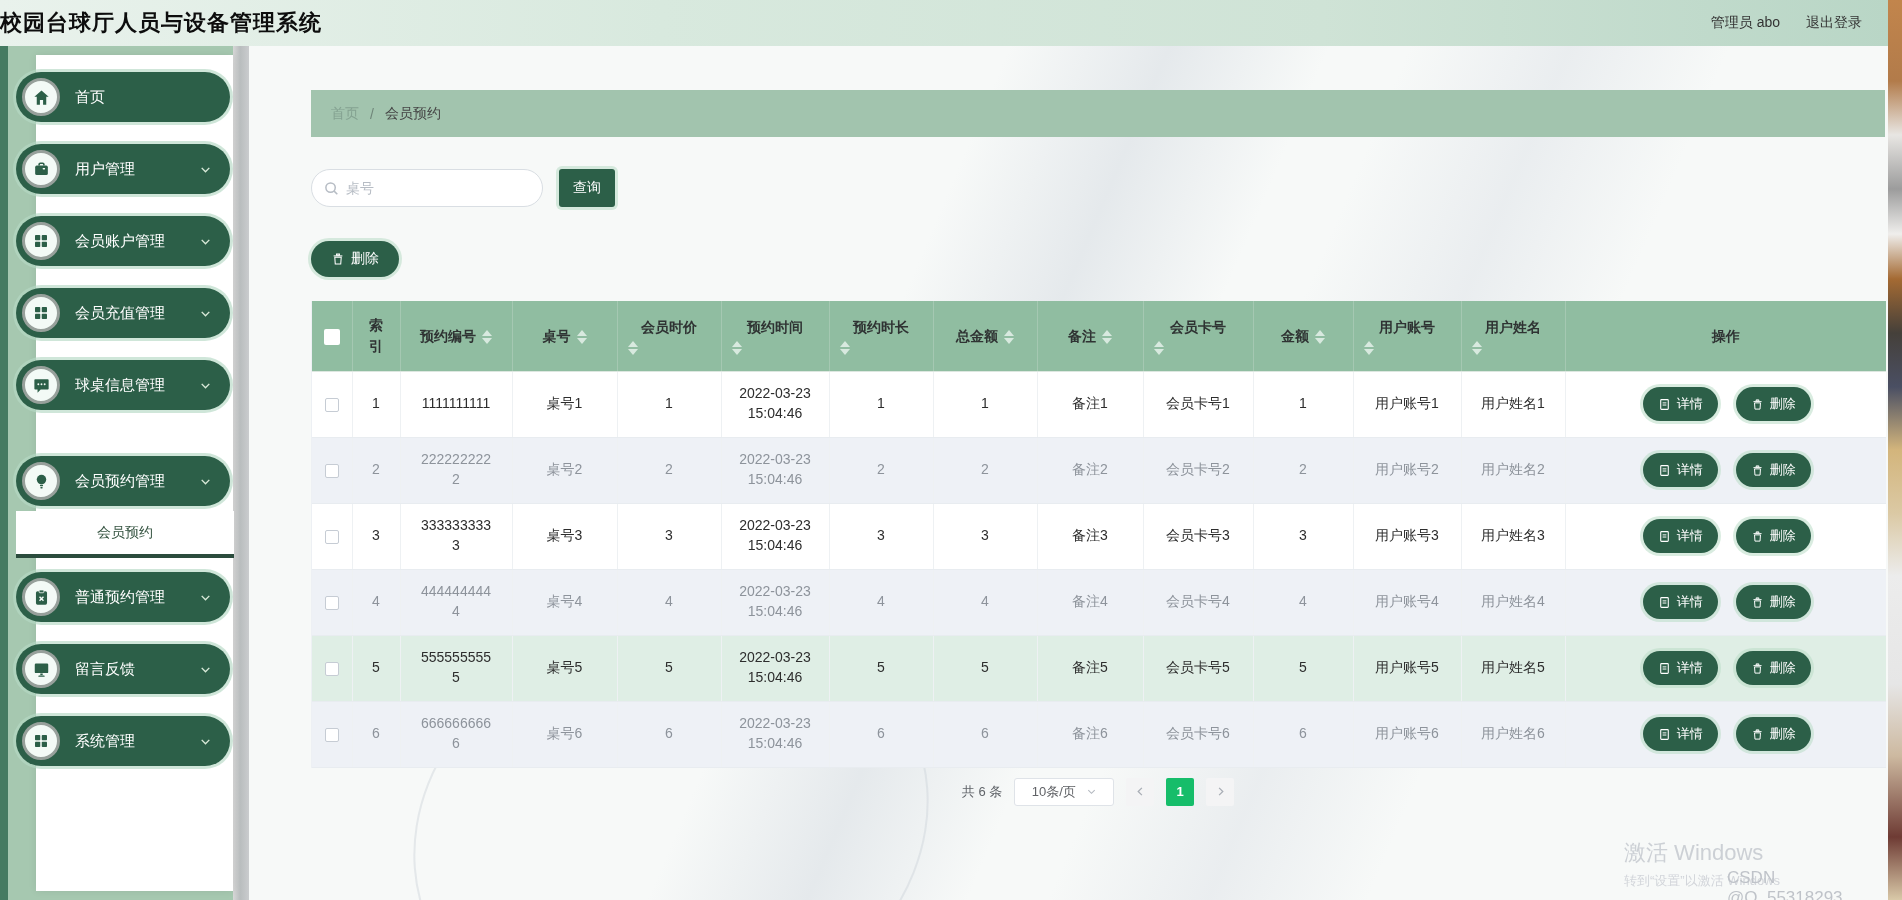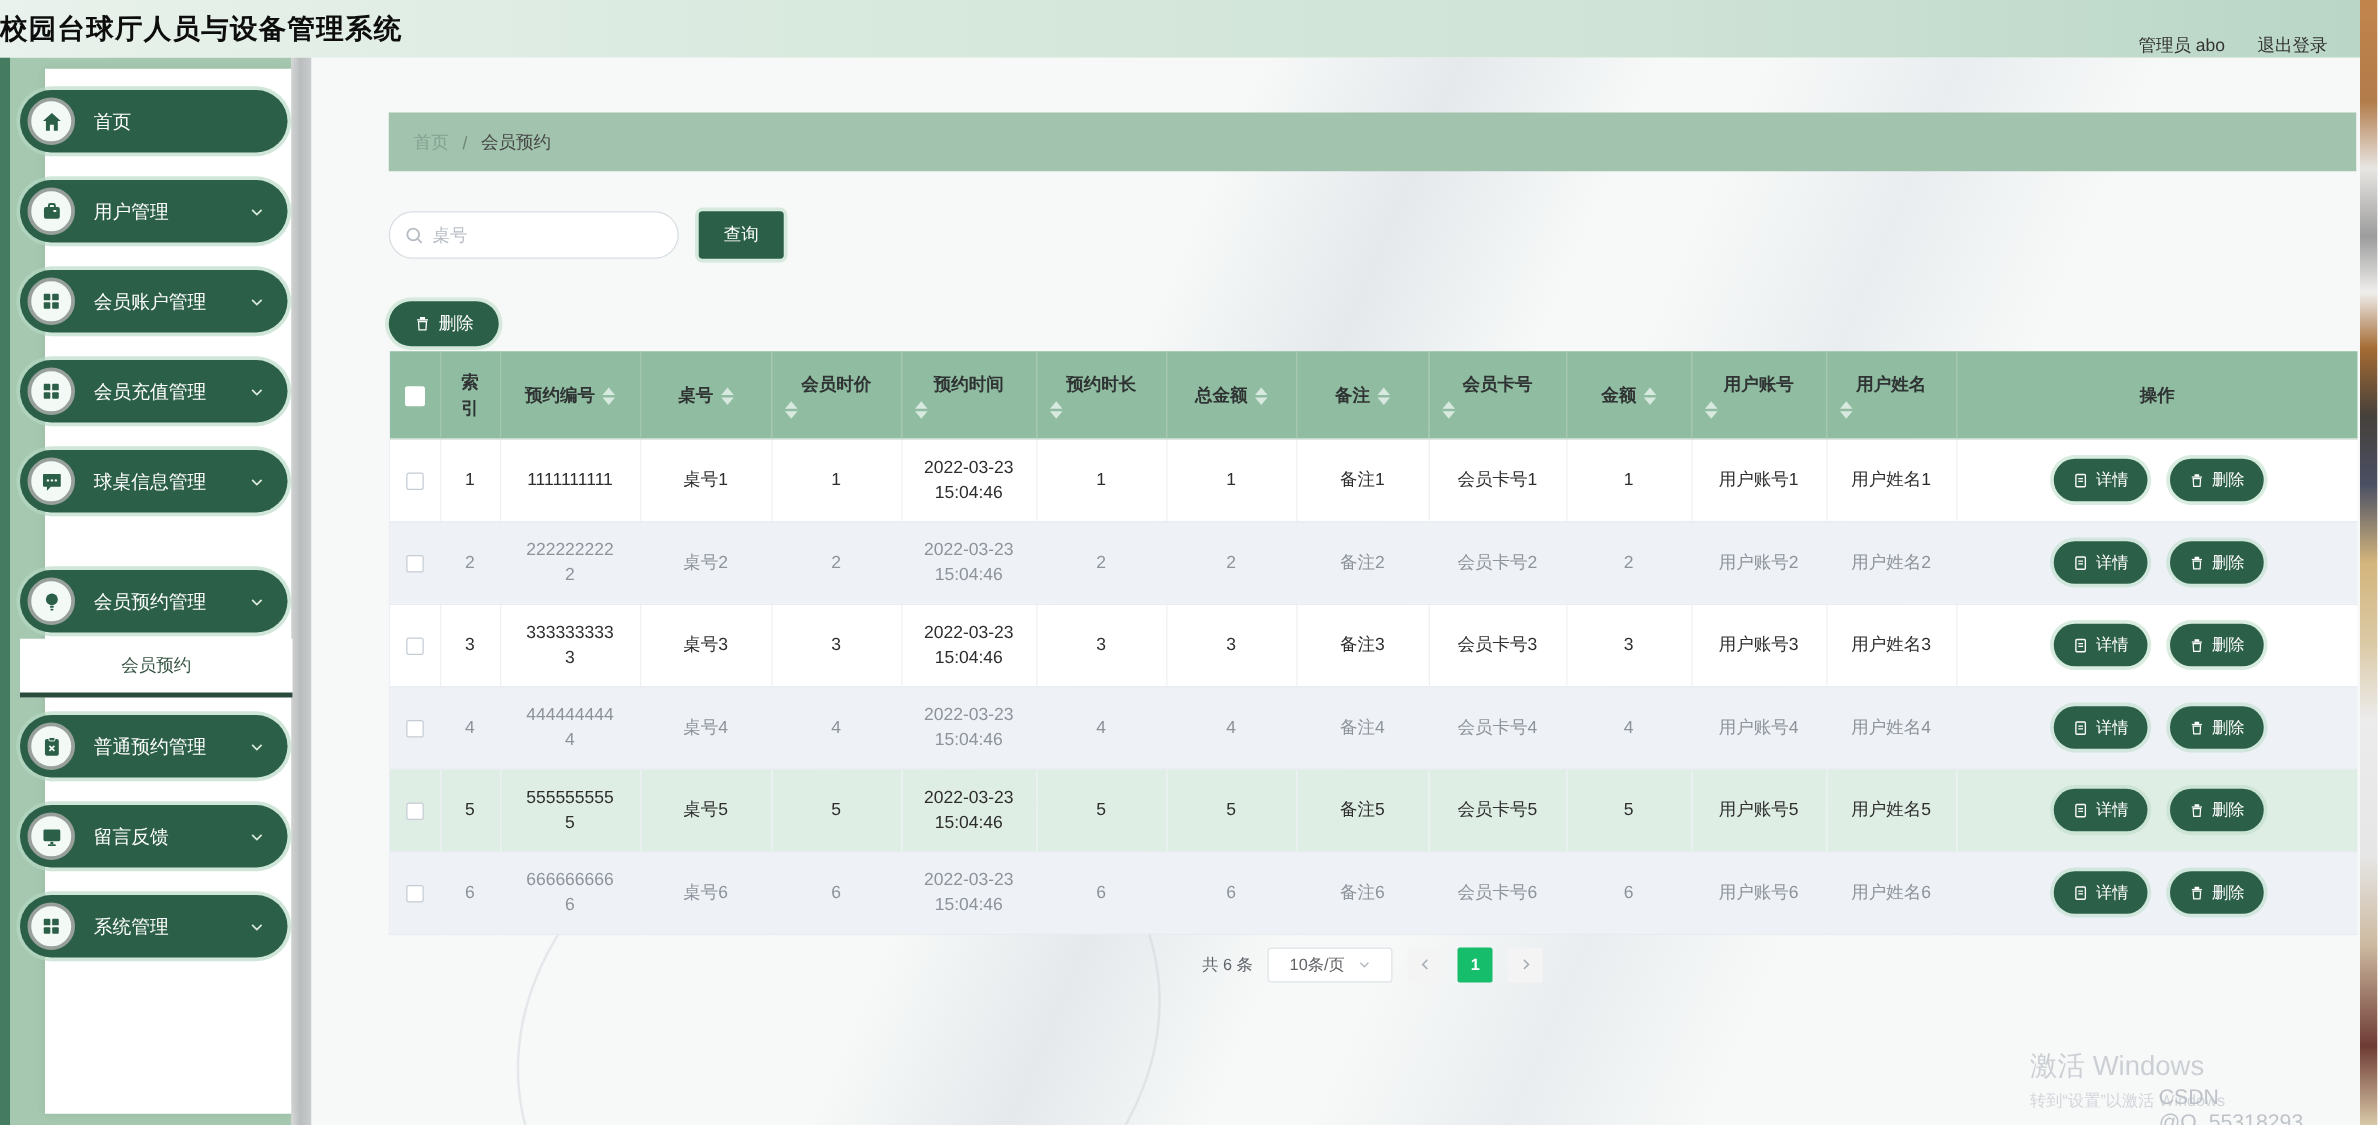"管理员 abo" .header-right { align-items: flex-end -> center }
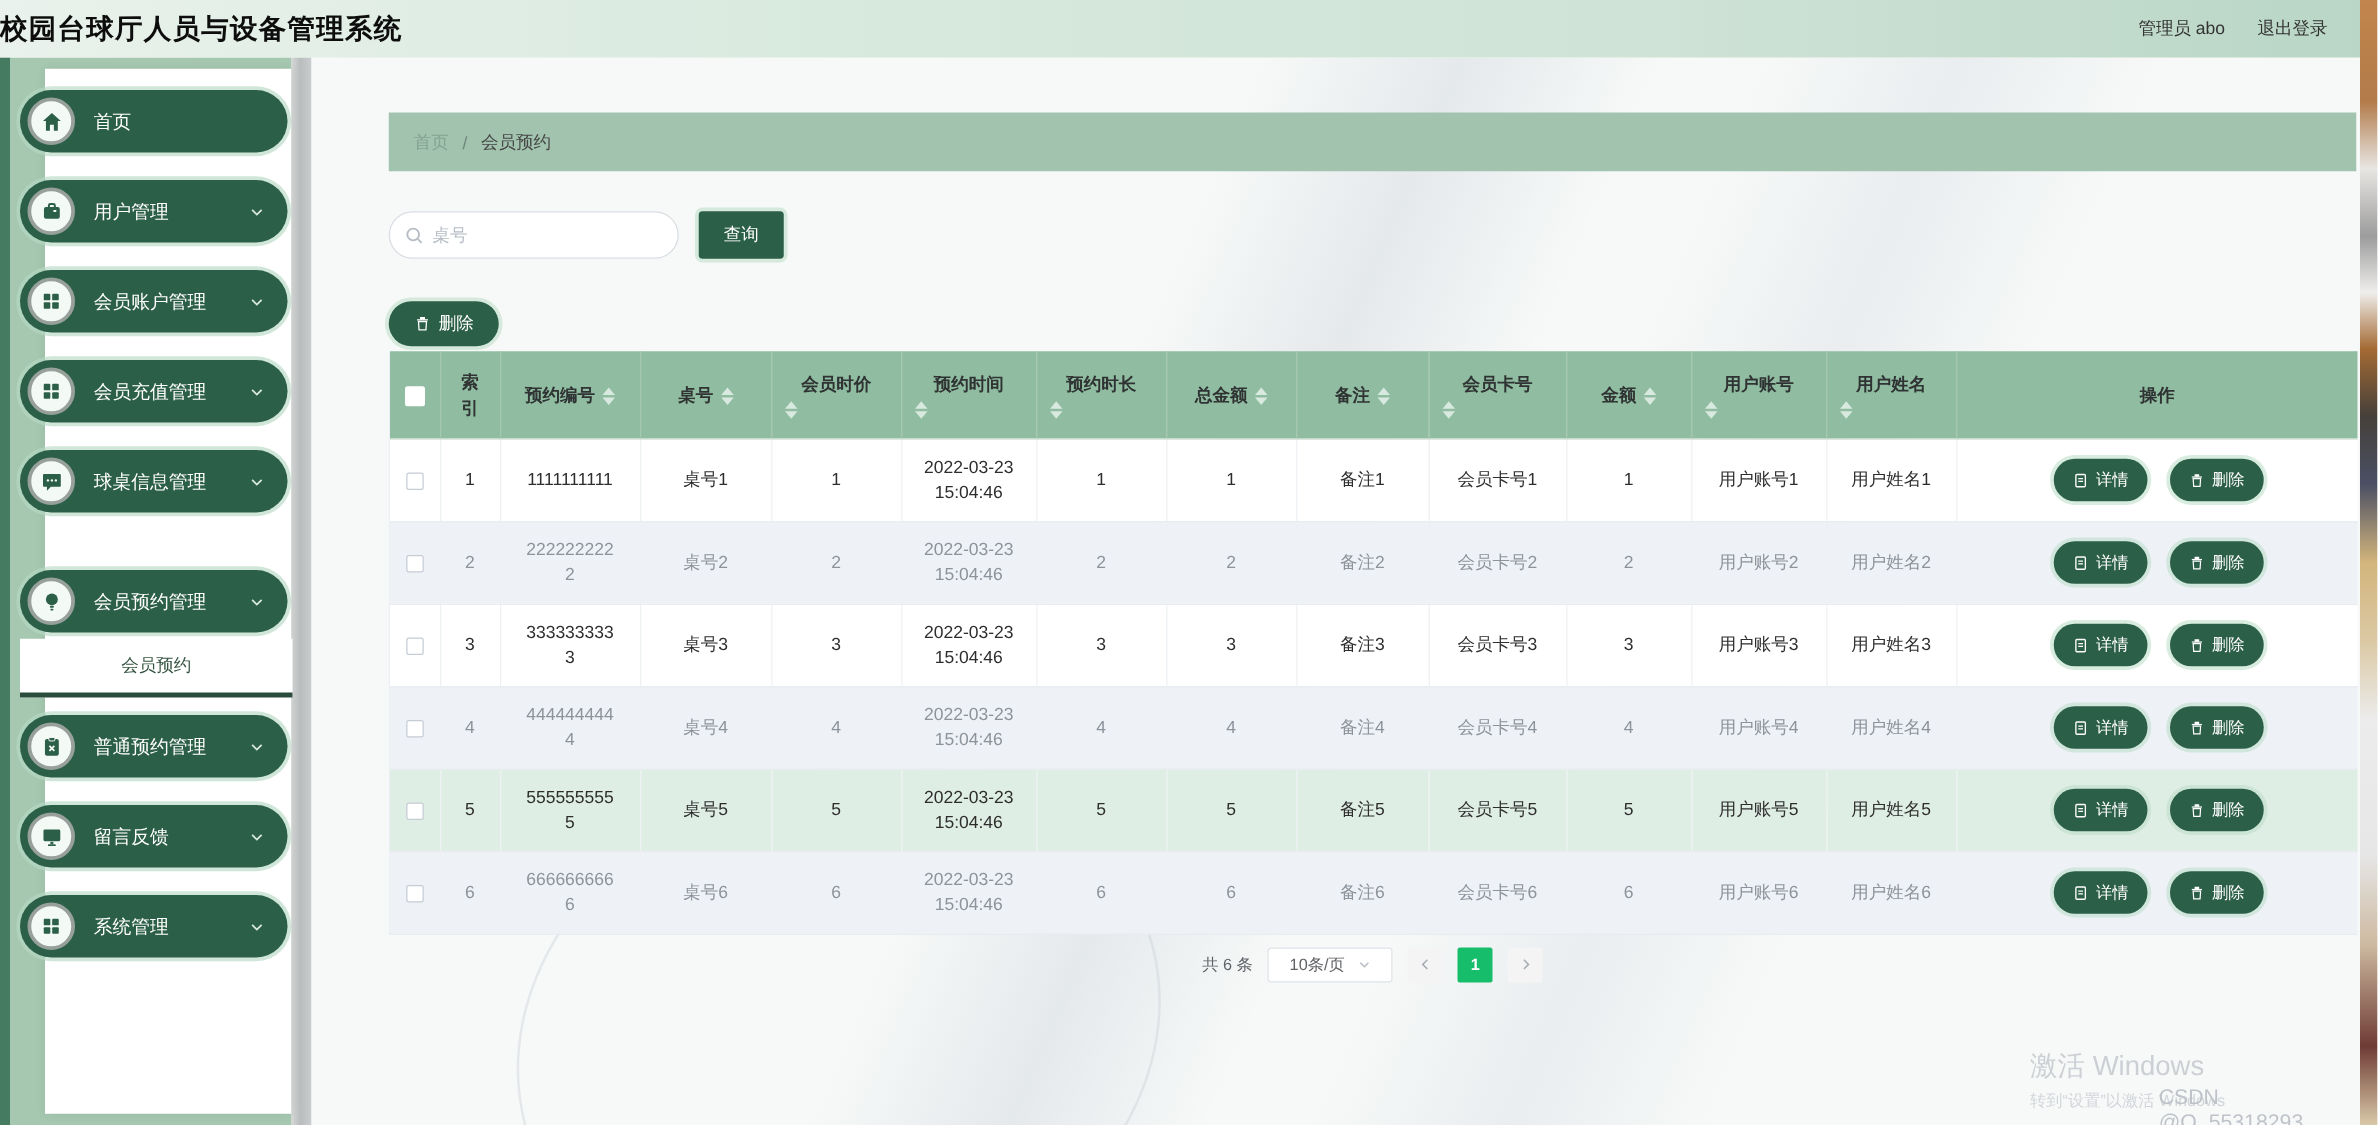"查询" .query-btn { width: 68px -> 56px }
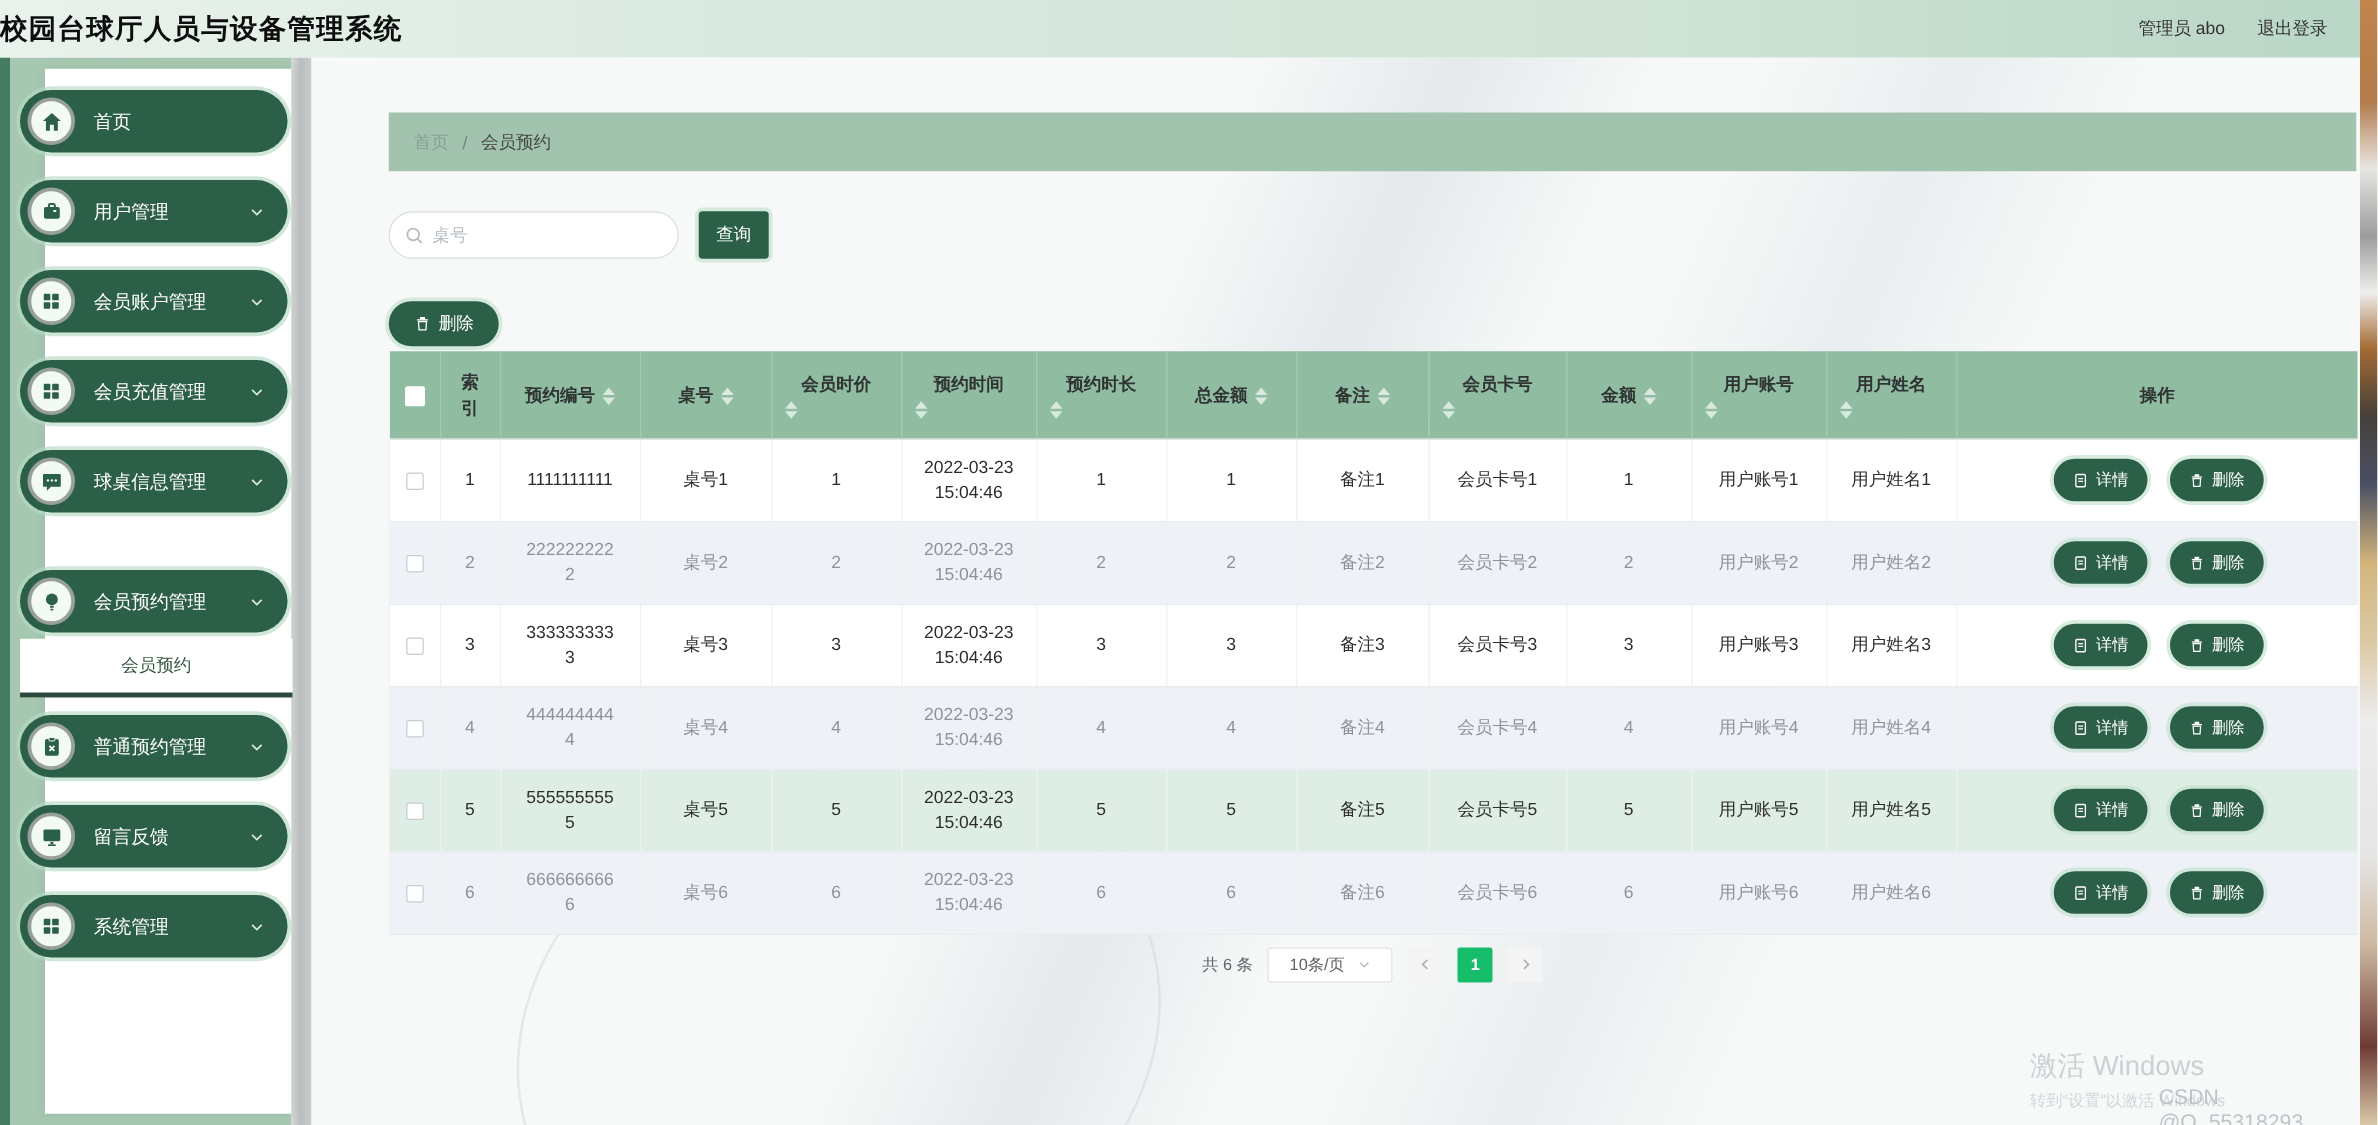"索引" .grid-wrap { margin-top: 4px -> 24px }
